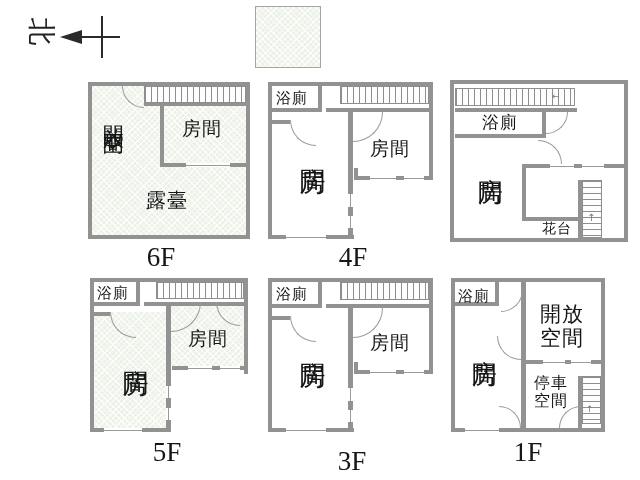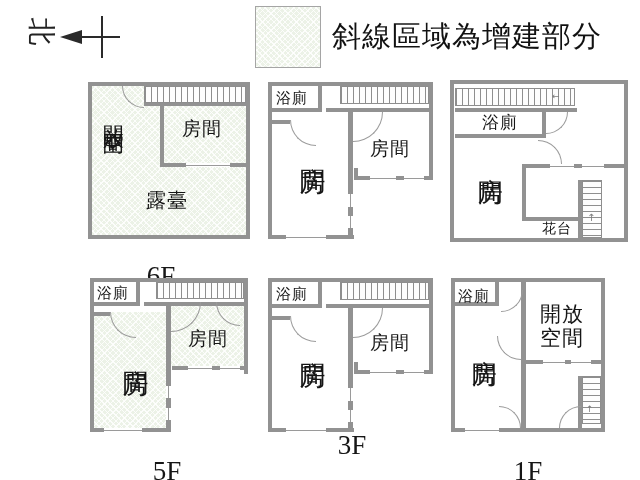"斜線區域為增建部分" div.lab { html: <div>斜線區域為增建部分</div> -> none }
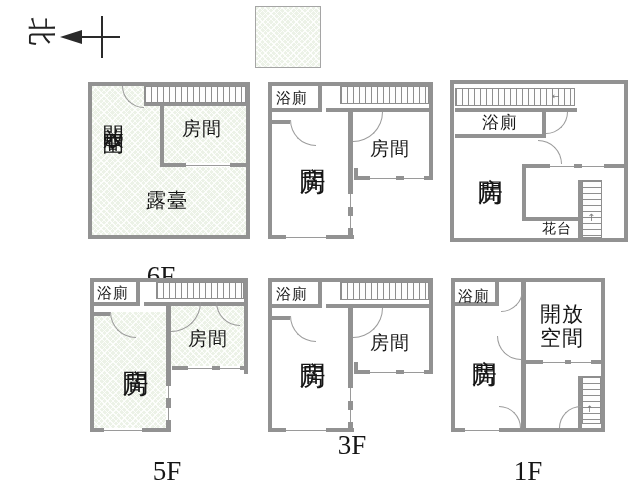"6F" .flab { margin-top: 19px -> none }
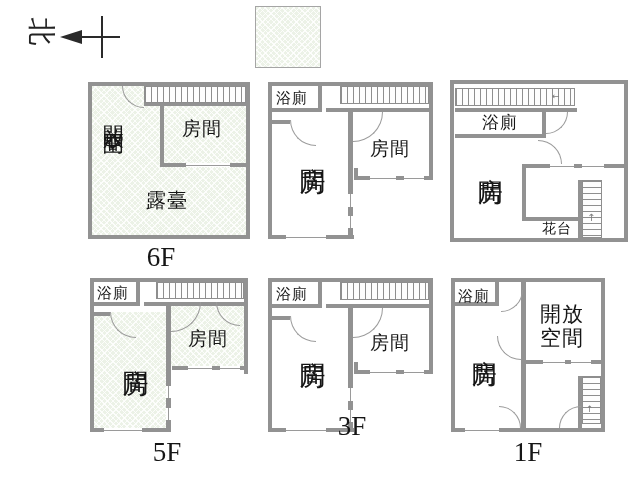"4F" div.flab { html: none -> <div>4F</div> }
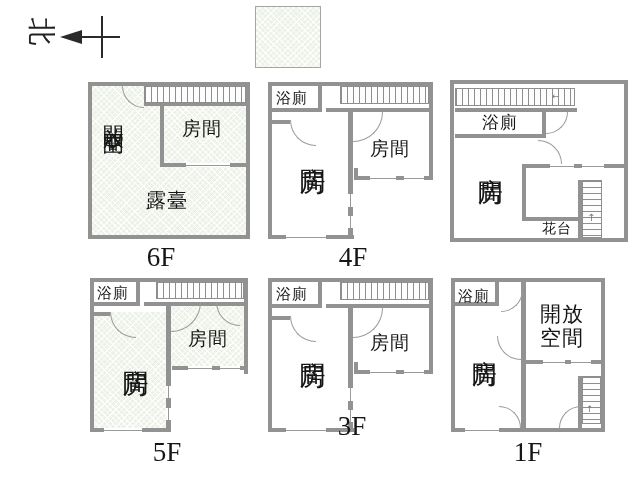"停車空間" div.lab { html: none -> <div>停車空間</div> }
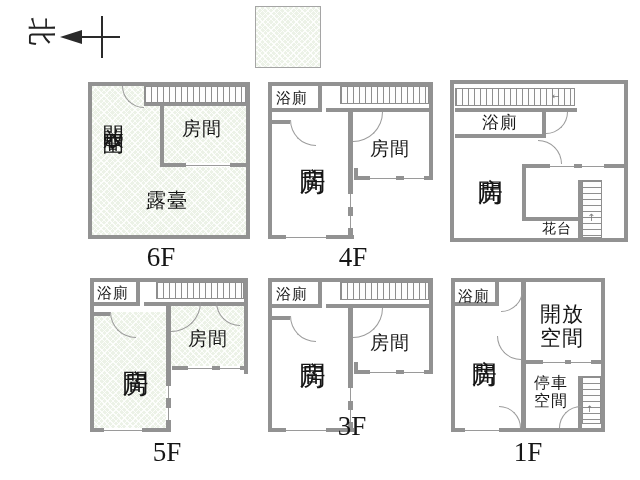"3F" div.flab { top: 411px -> 446px }
